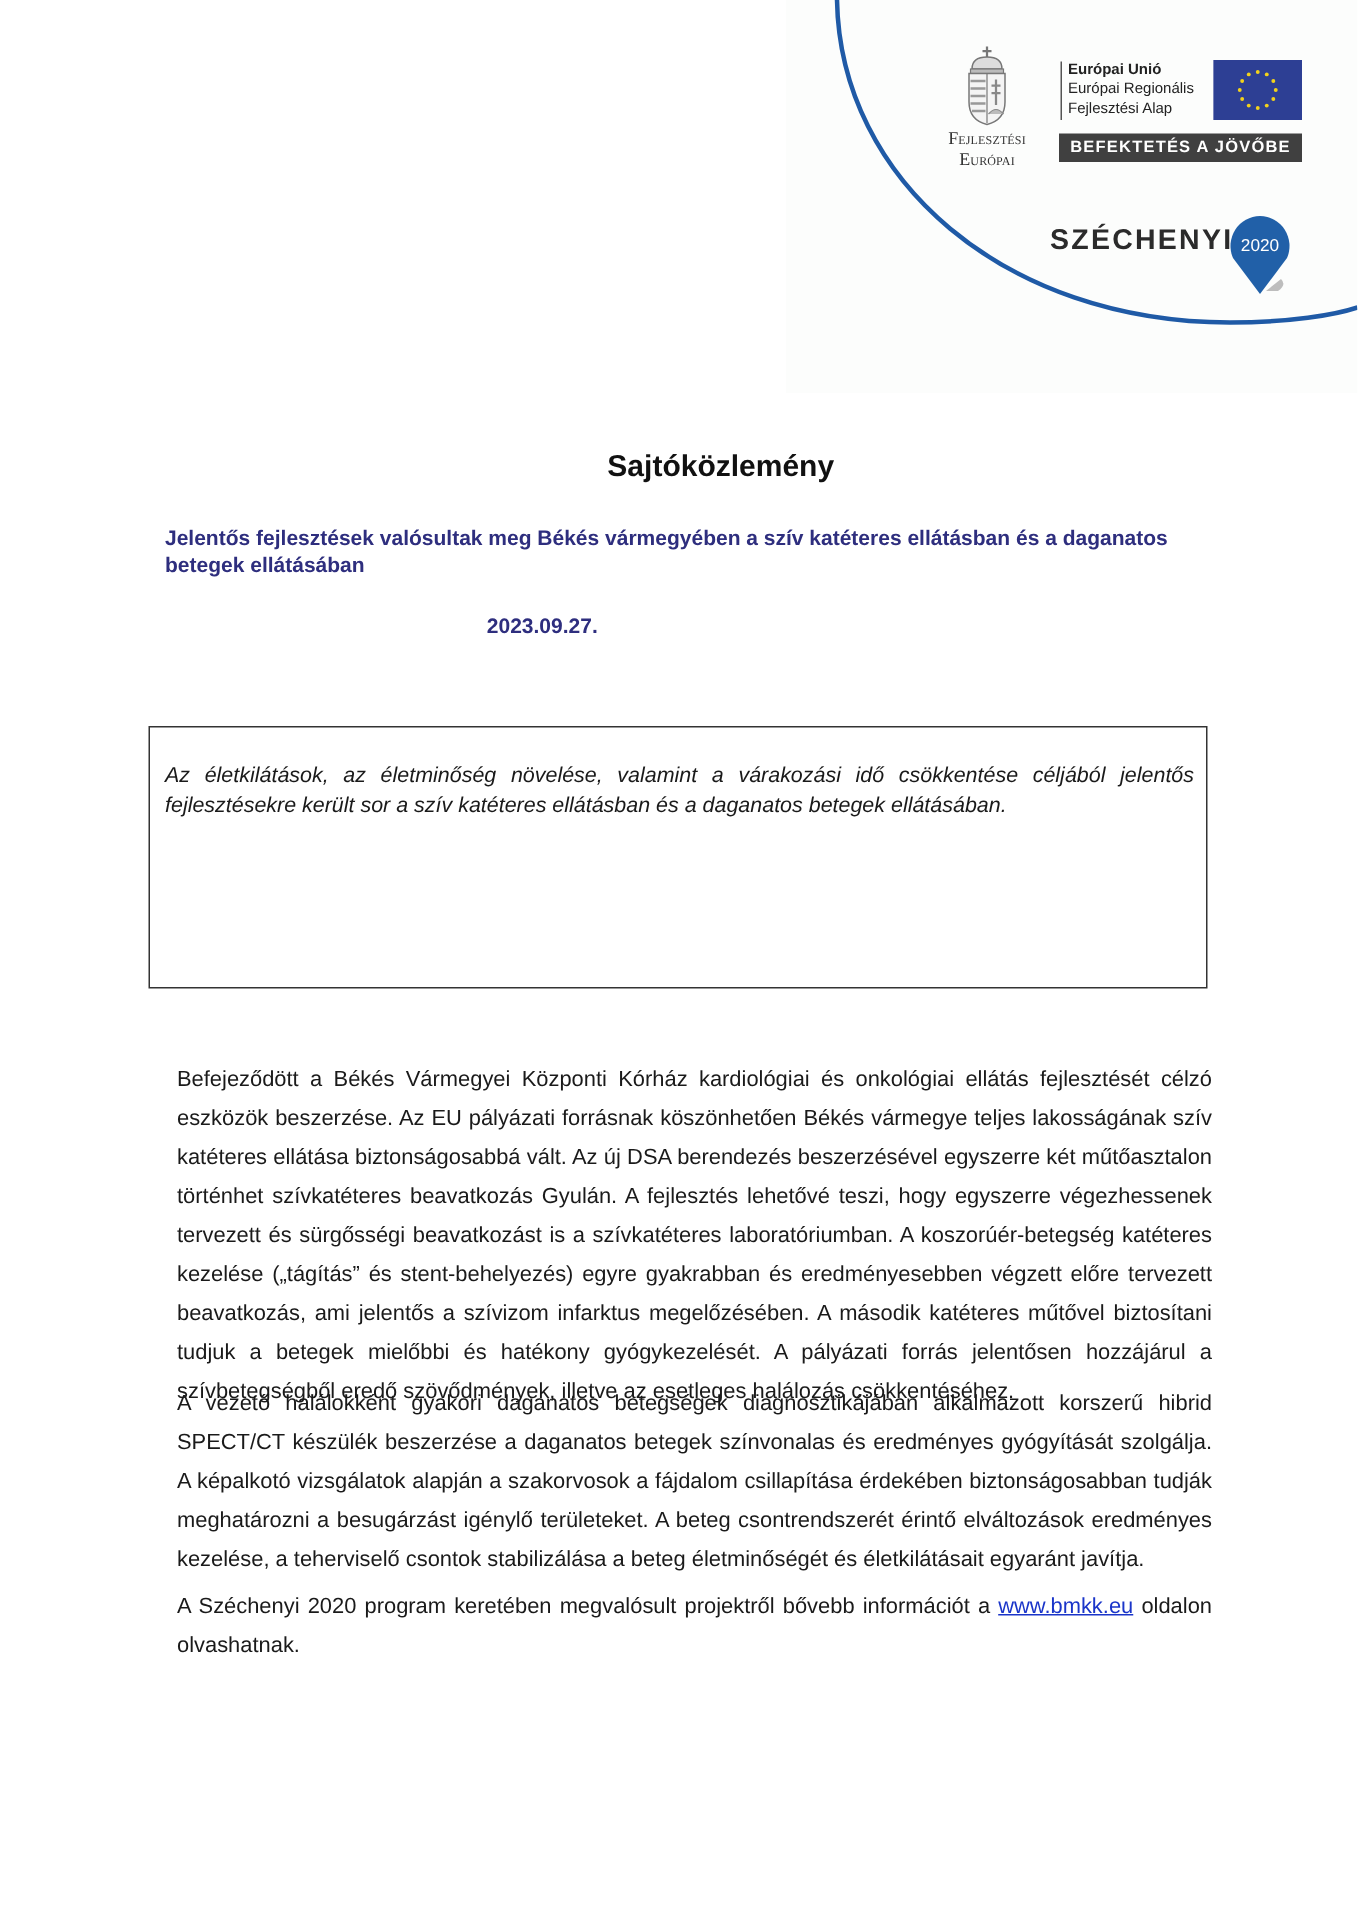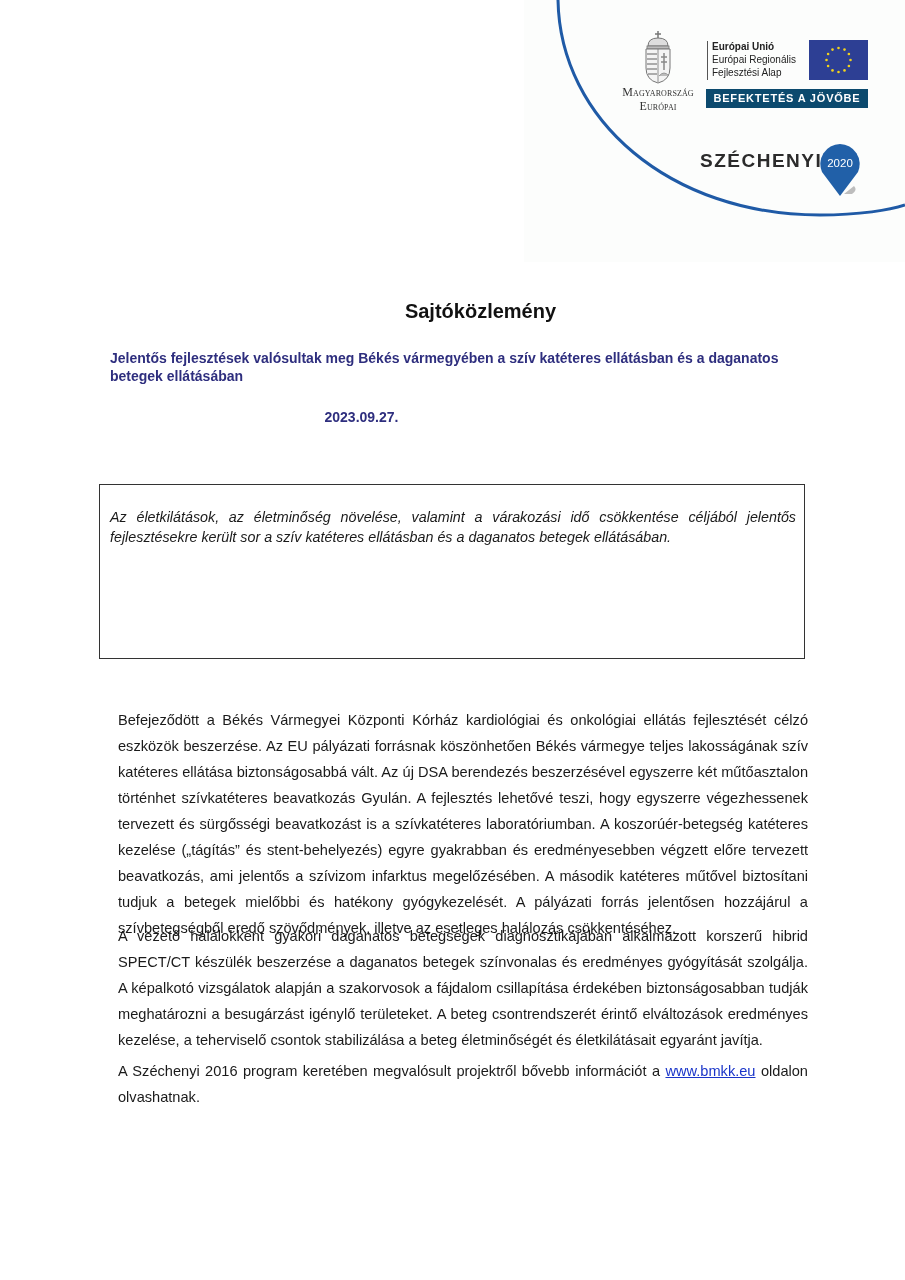"Magyarország" div.gov-name { text: Magyarország -> Fejlesztési }
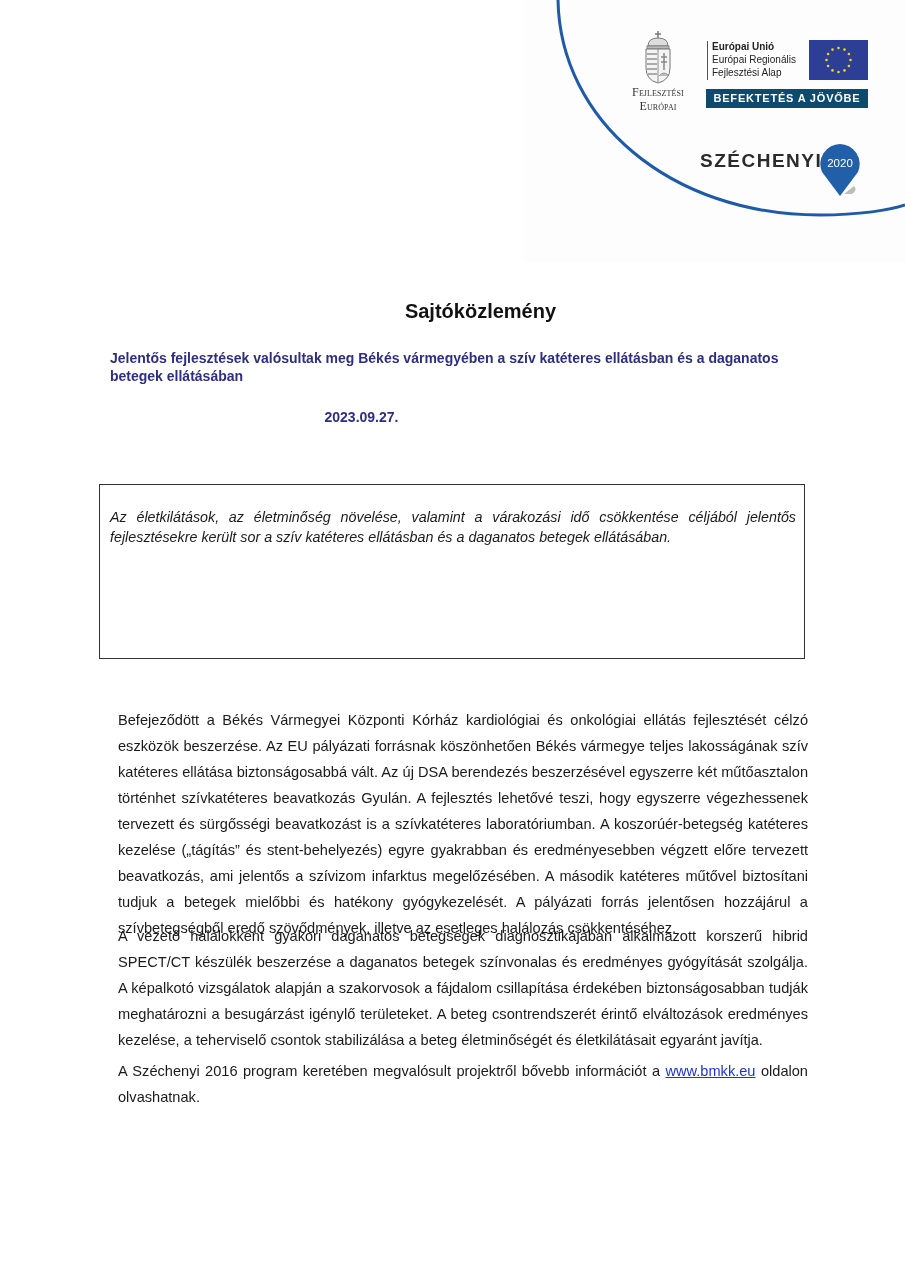"BEFEKTETÉS A JÖVŐBE" .eu-banner { background: #0c4a6e -> #404040 }
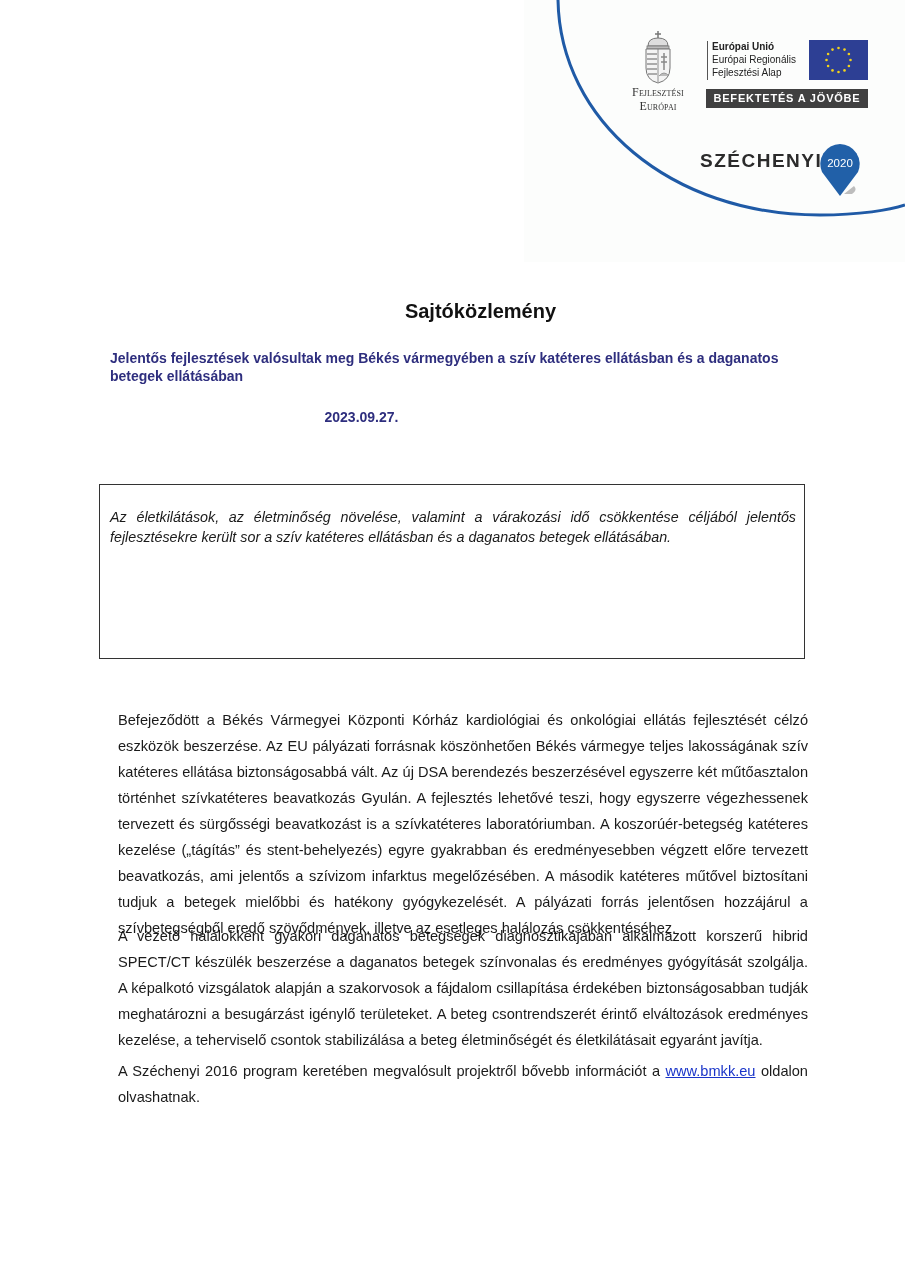"A Széchenyi 2016 program keretében" span { text: 2016 -> 2020 }
